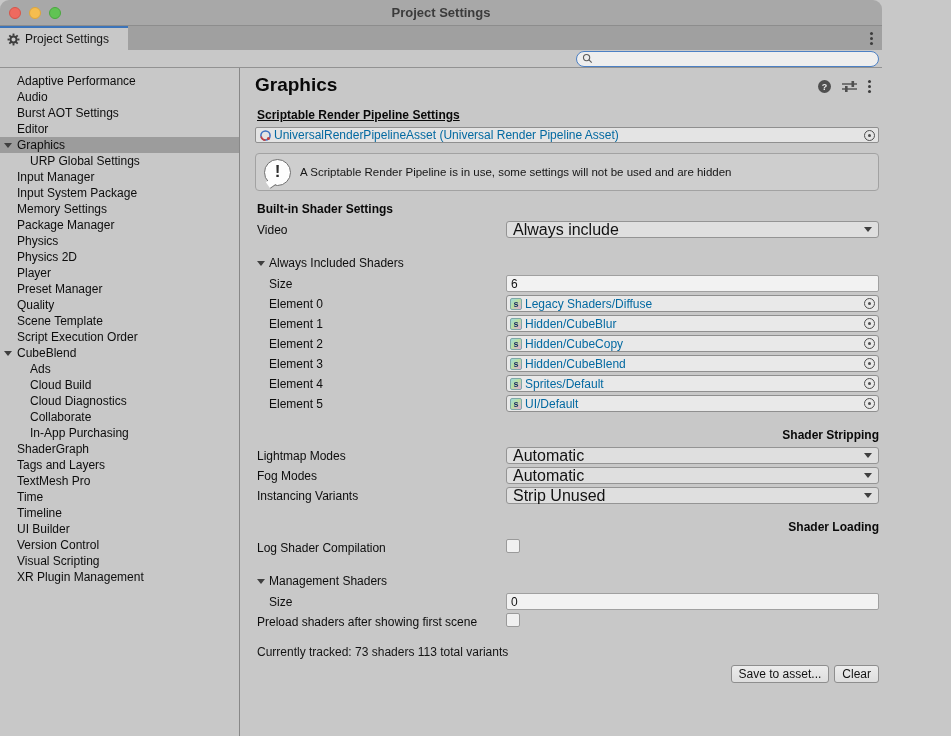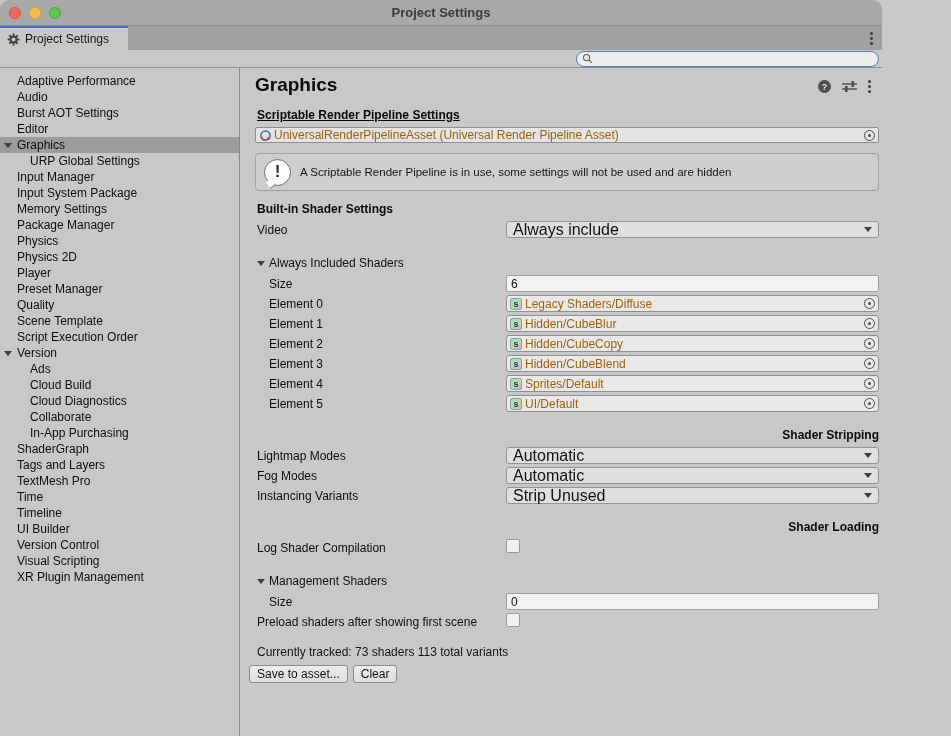"UniversalRenderPipelineAsset (Universal" .objfield .obj-text { color: #a16207 -> #0369a1 }
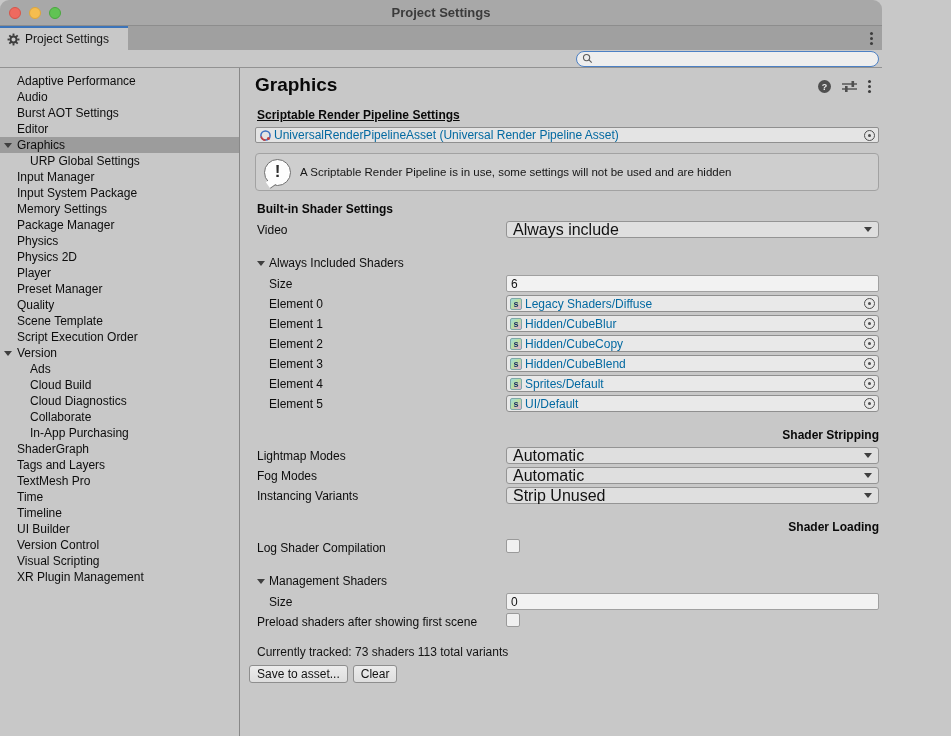"Version" span.side-label { text: Version -> CubeBlend }
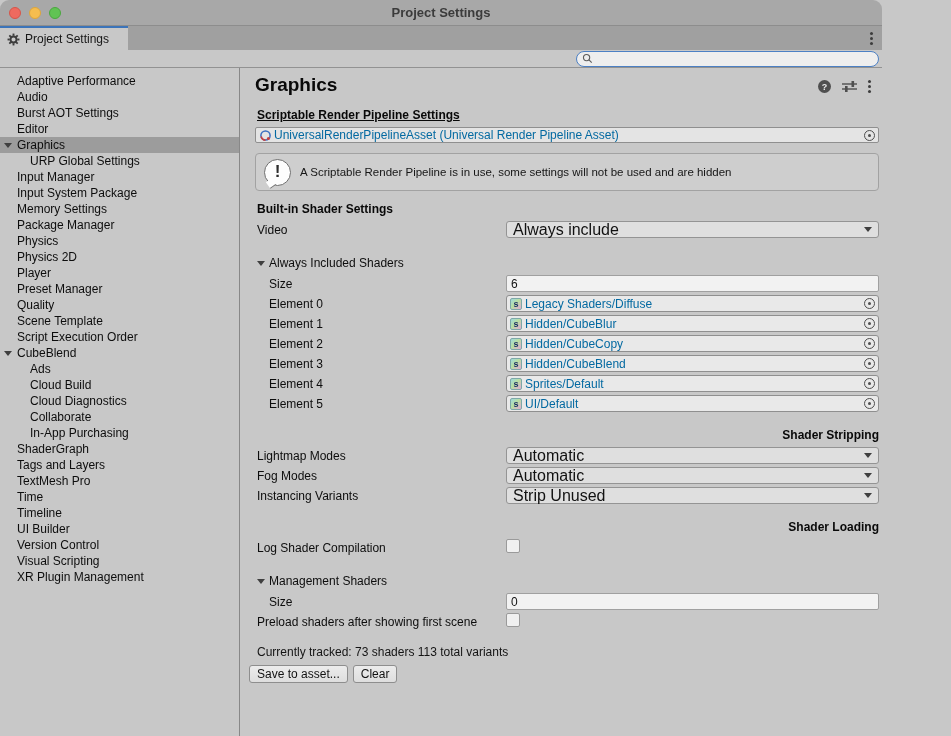"Save to asset..." .btnrow { justify-content: none -> flex-end }
